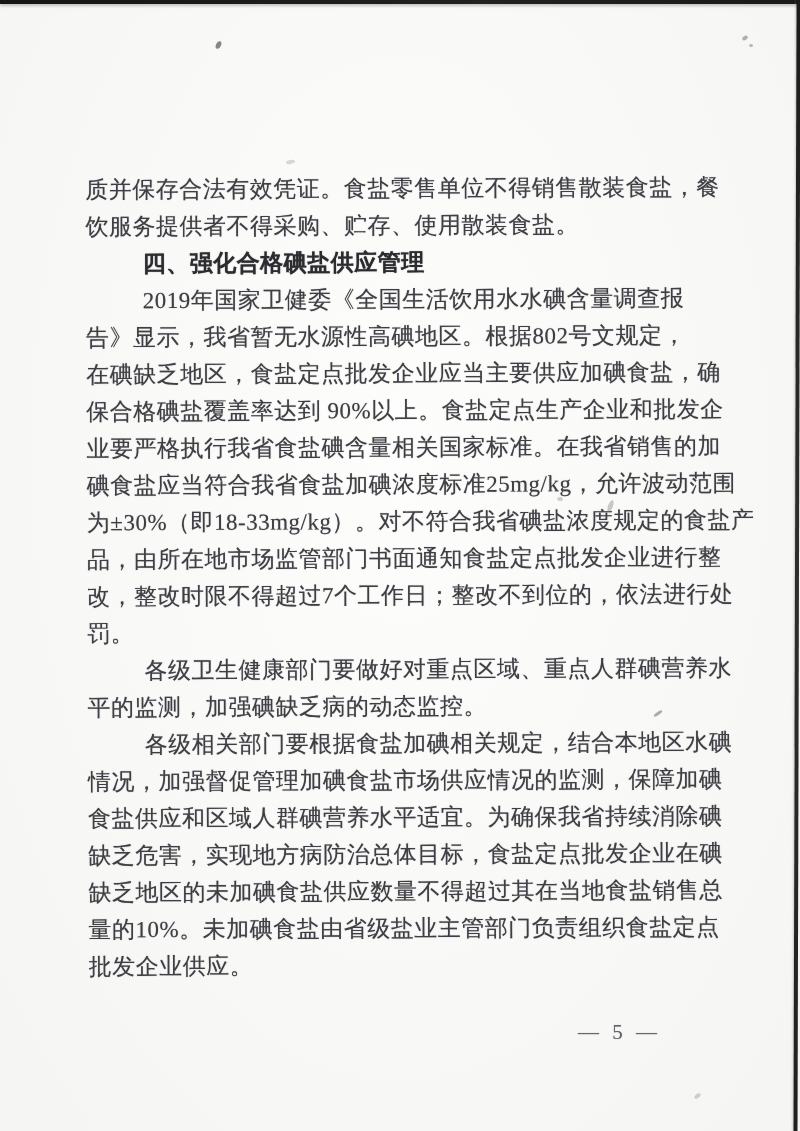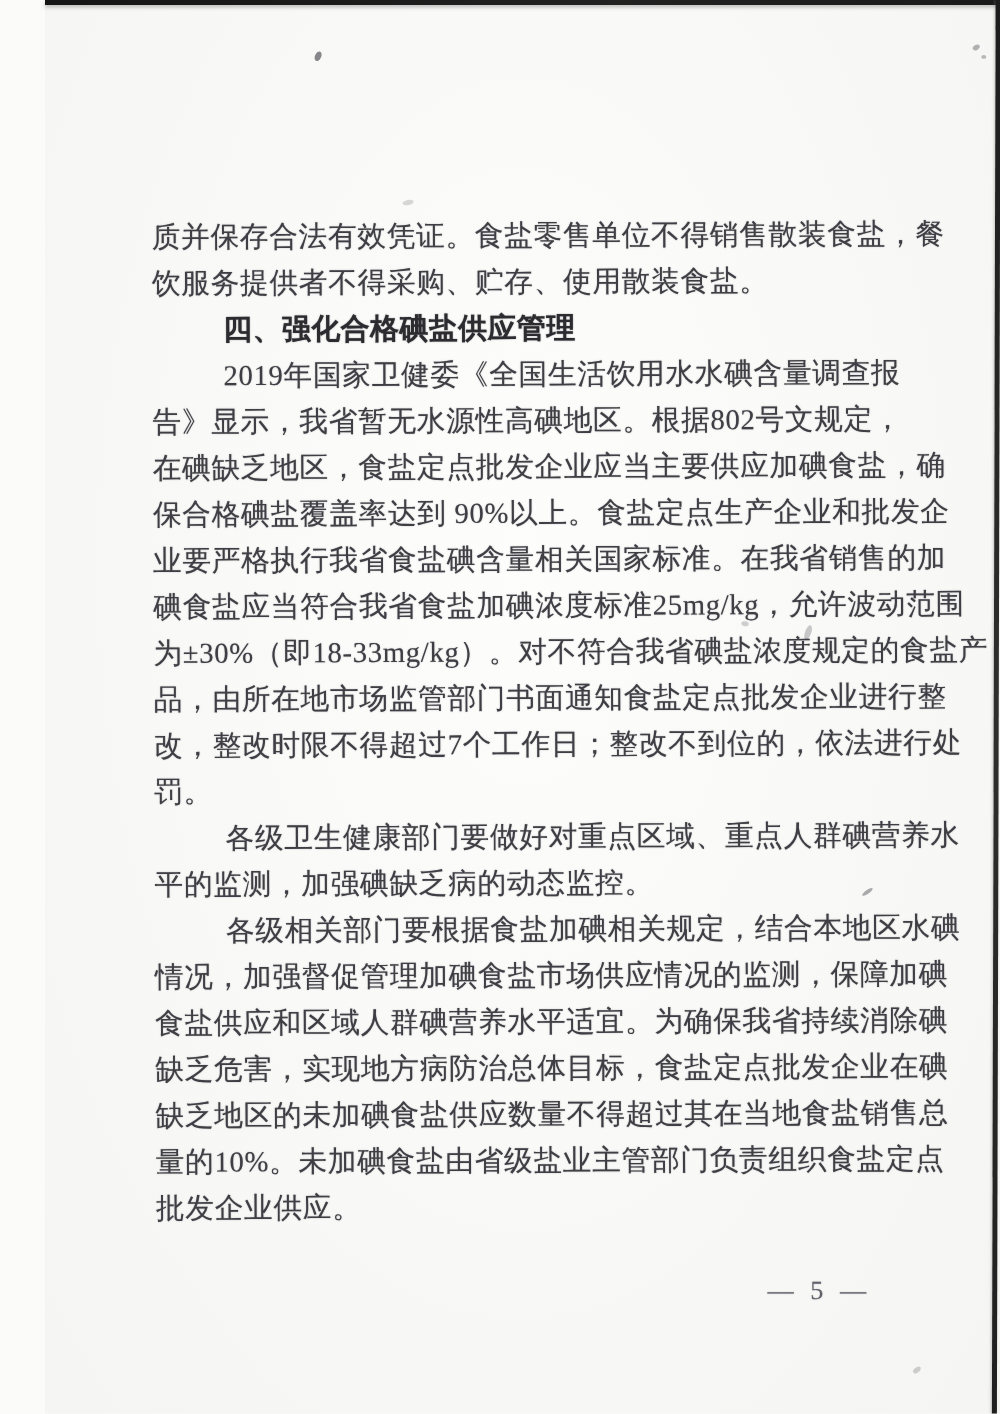"质并保存合法有效凭证。食盐零售单位不得销售散装食盐，餐" .scan-page { margin-left: 36px -> none }
